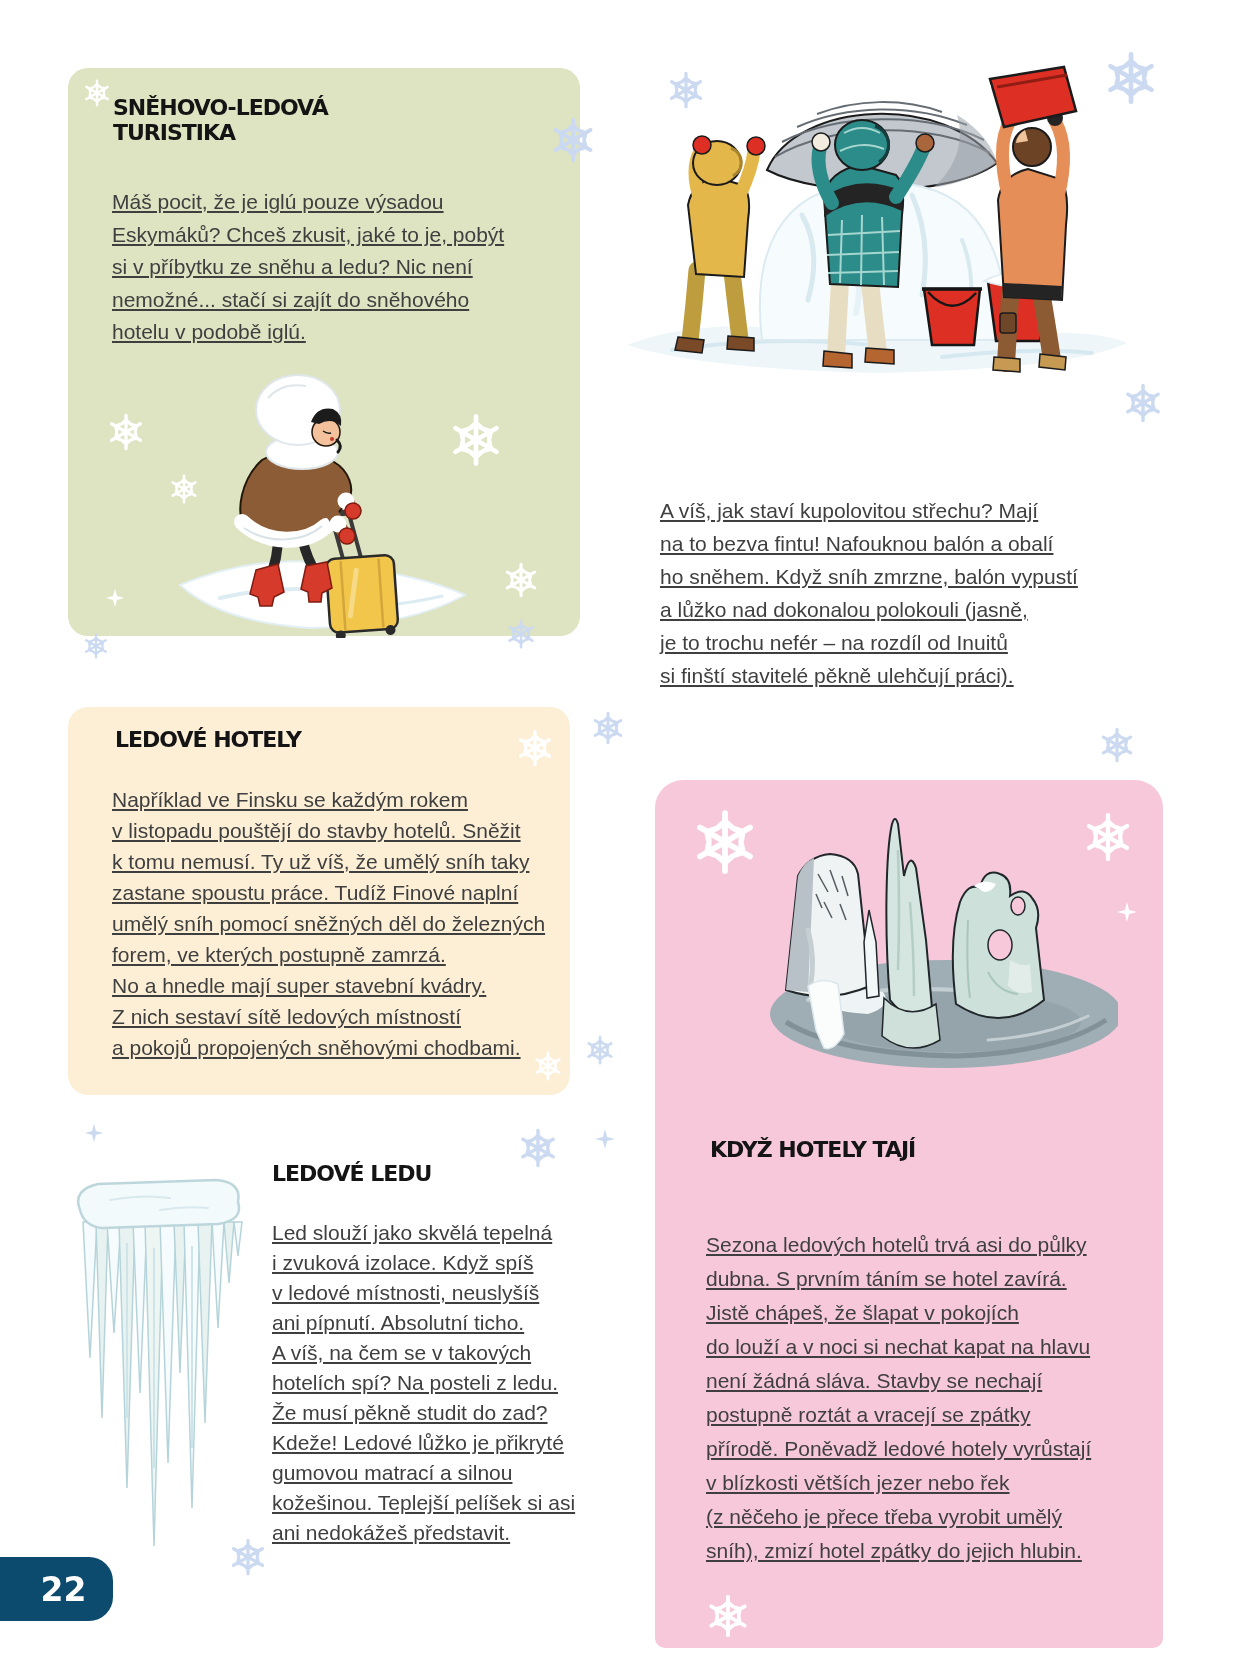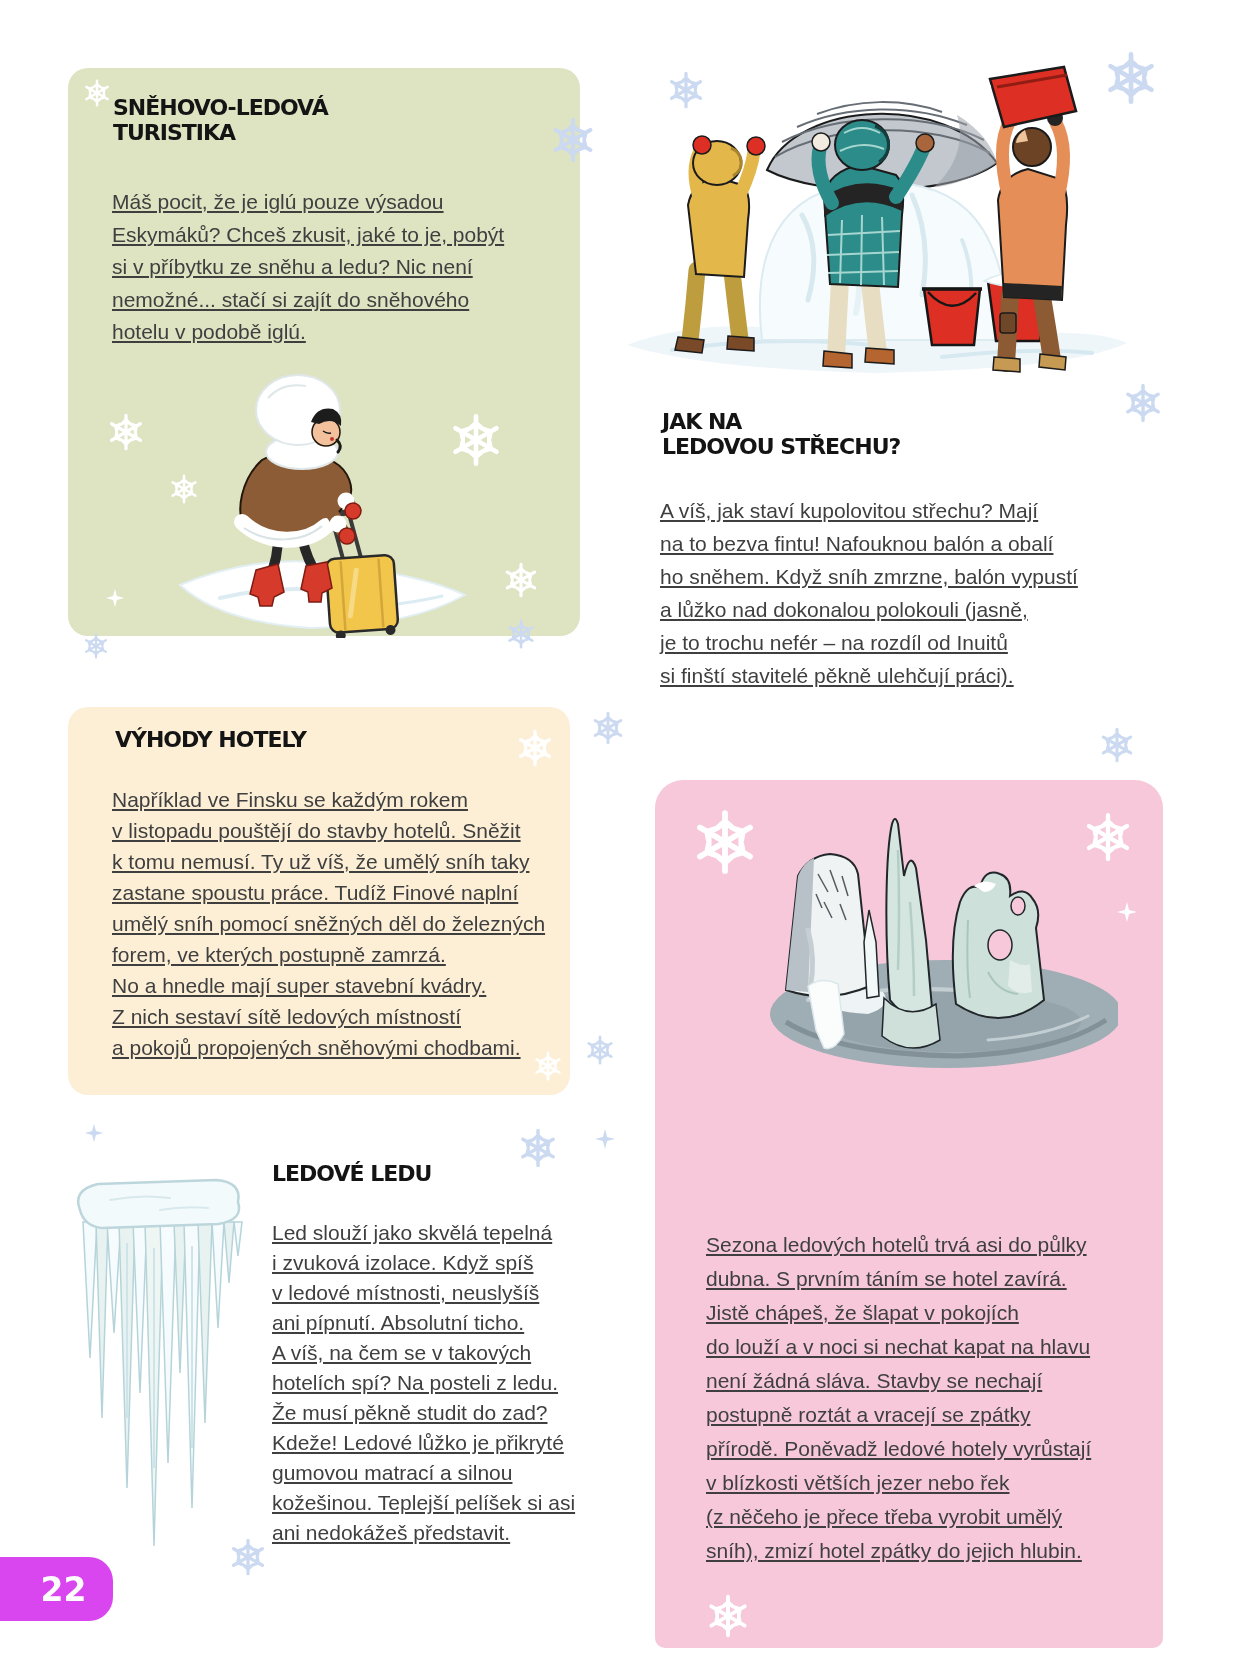"JAK NA" div.hd { html: <div>JAK NA LEDOVOU STŘECHU?</div> -> none }
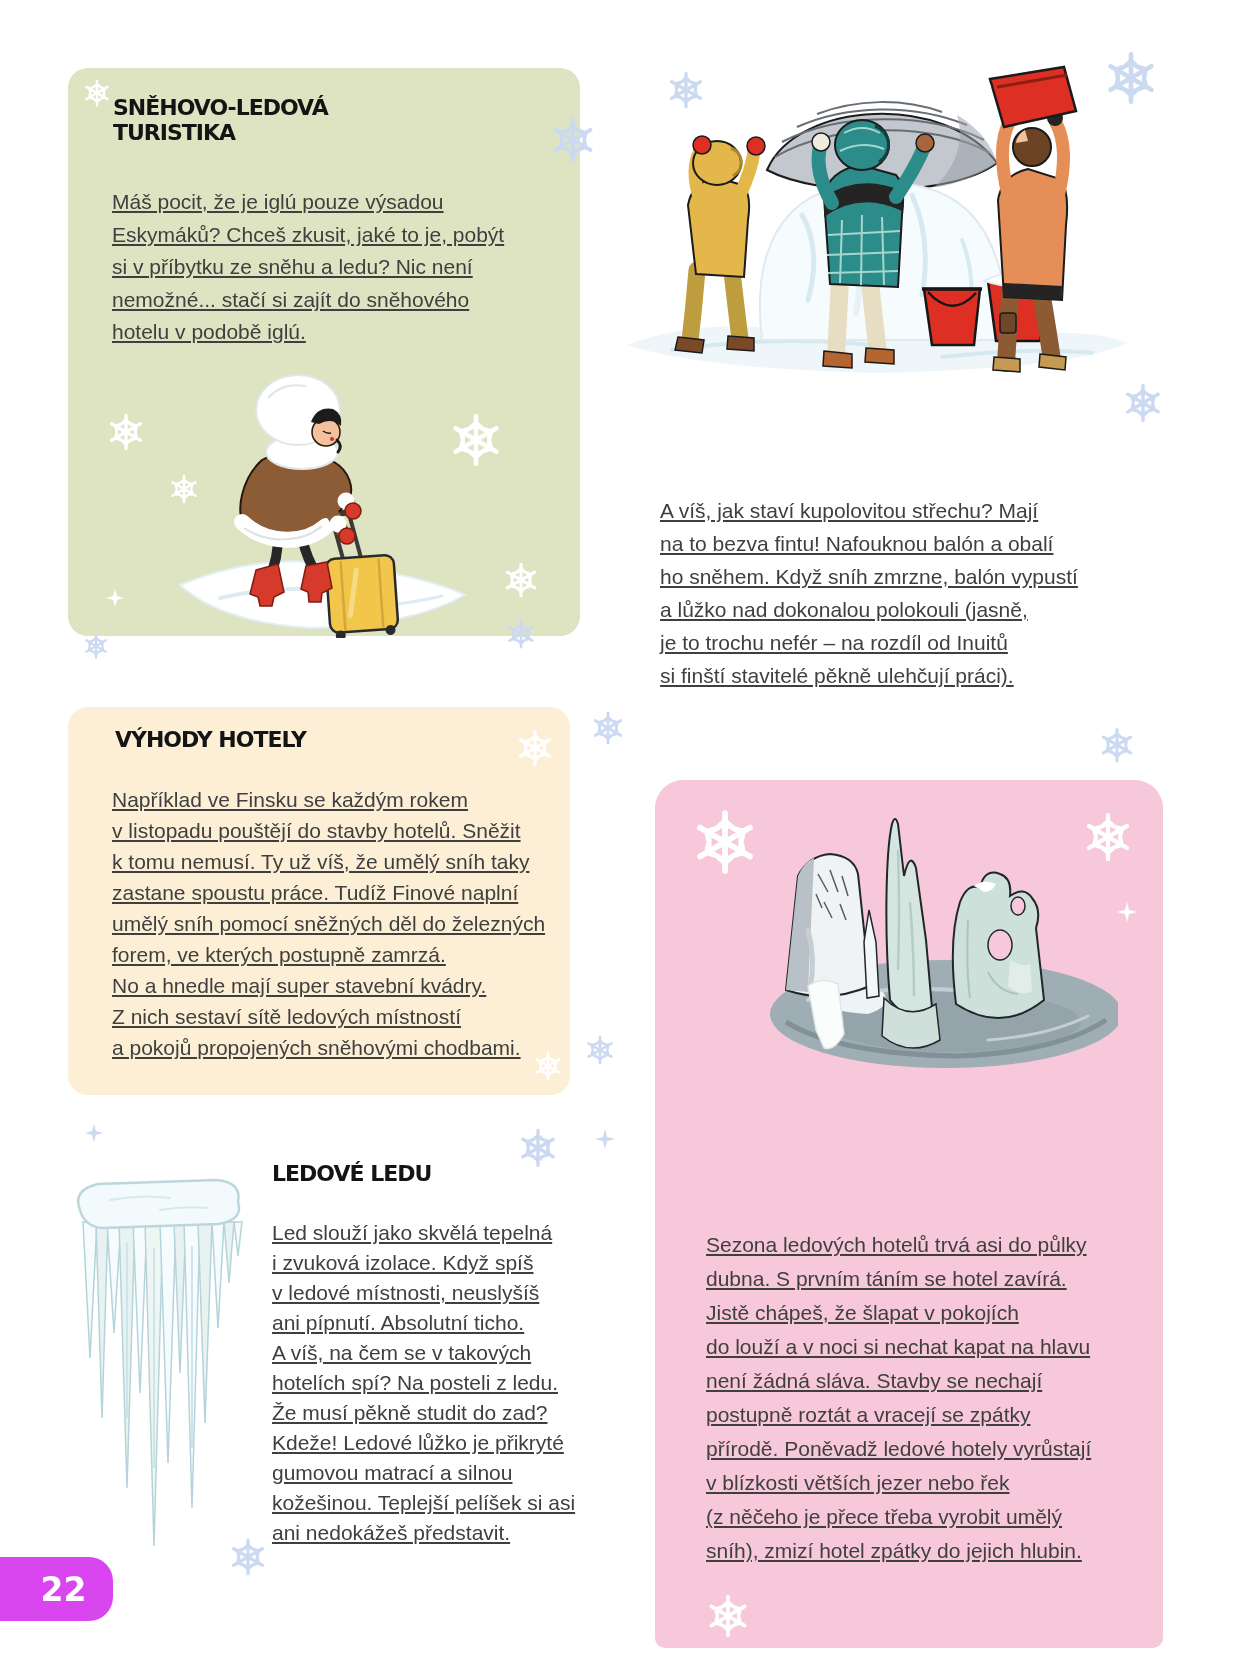"VÝHODY HOTELY" div.hd { text: VÝHODY -> LEDOVÉ }
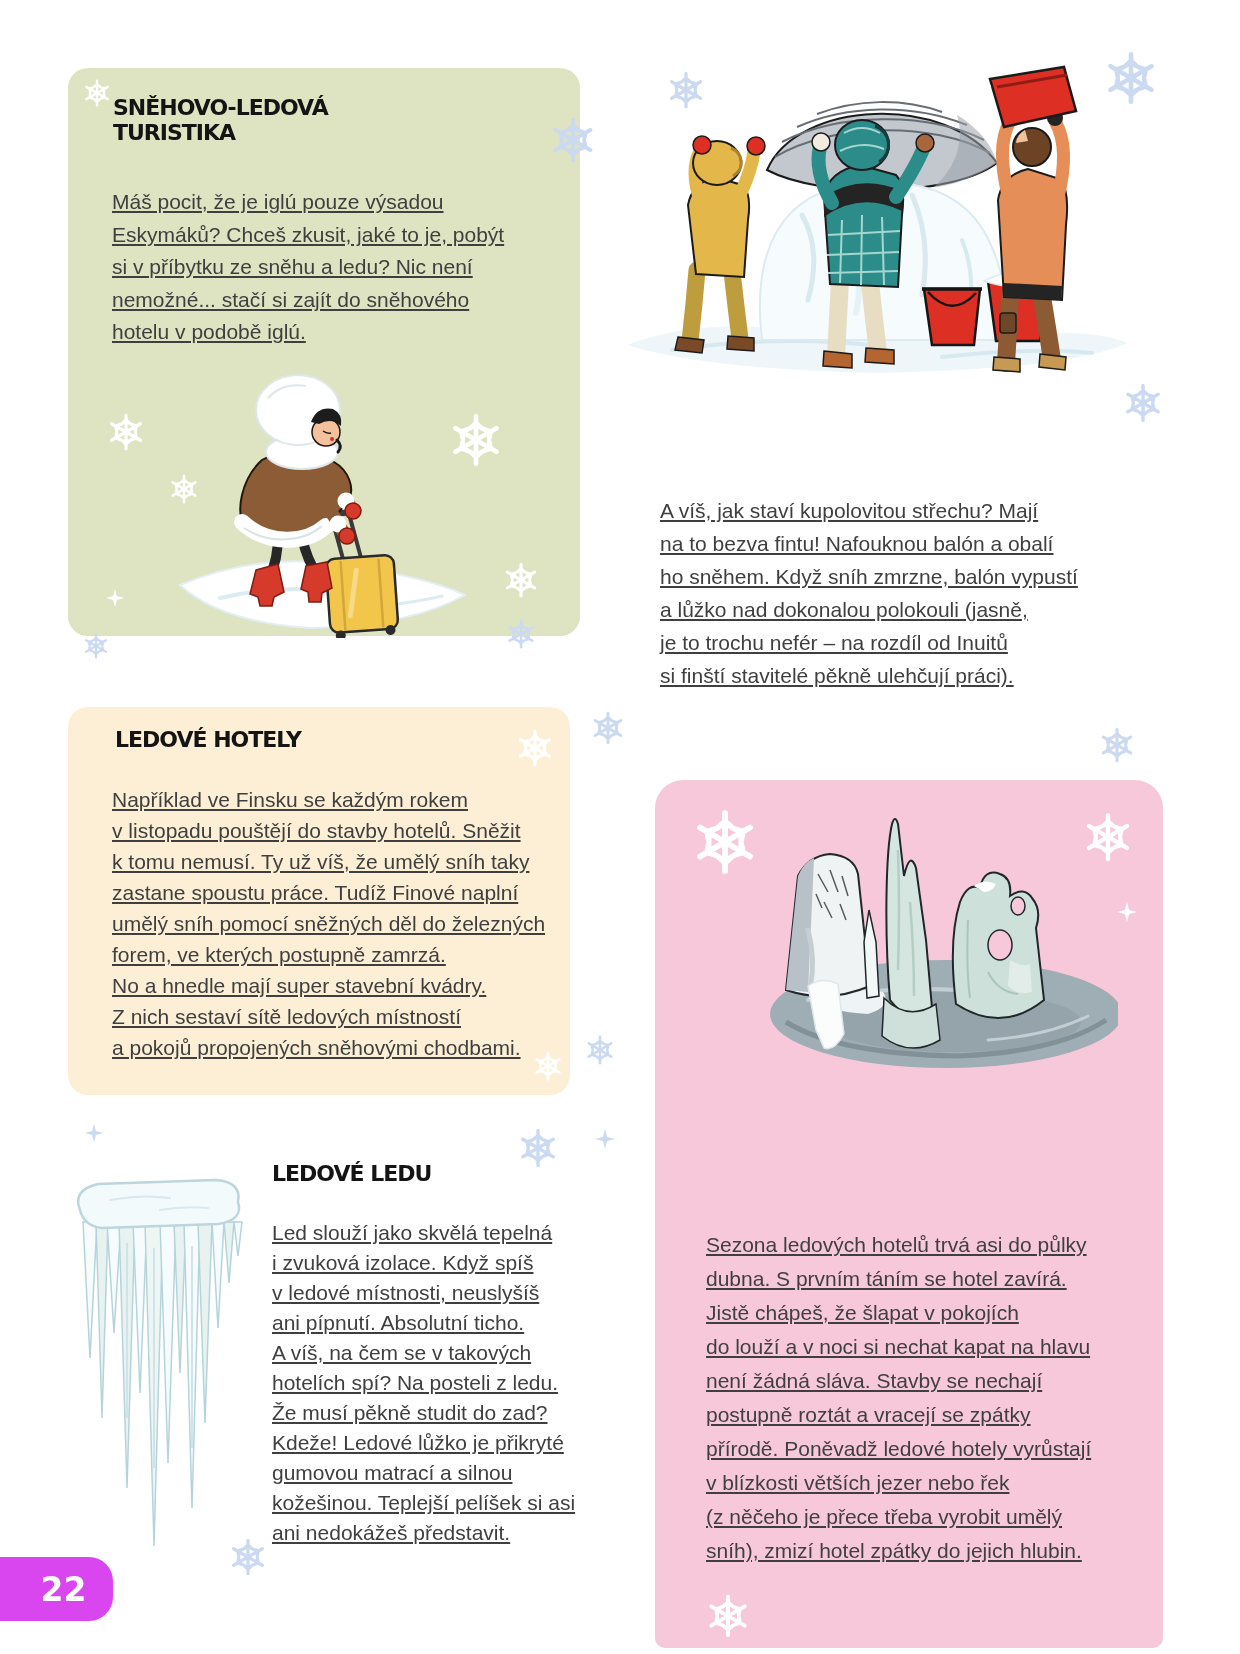"KDYŽ HOTELY TAJÍ" div.hd { html: none -> <div>KDYŽ HOTELY TAJÍ</div> }
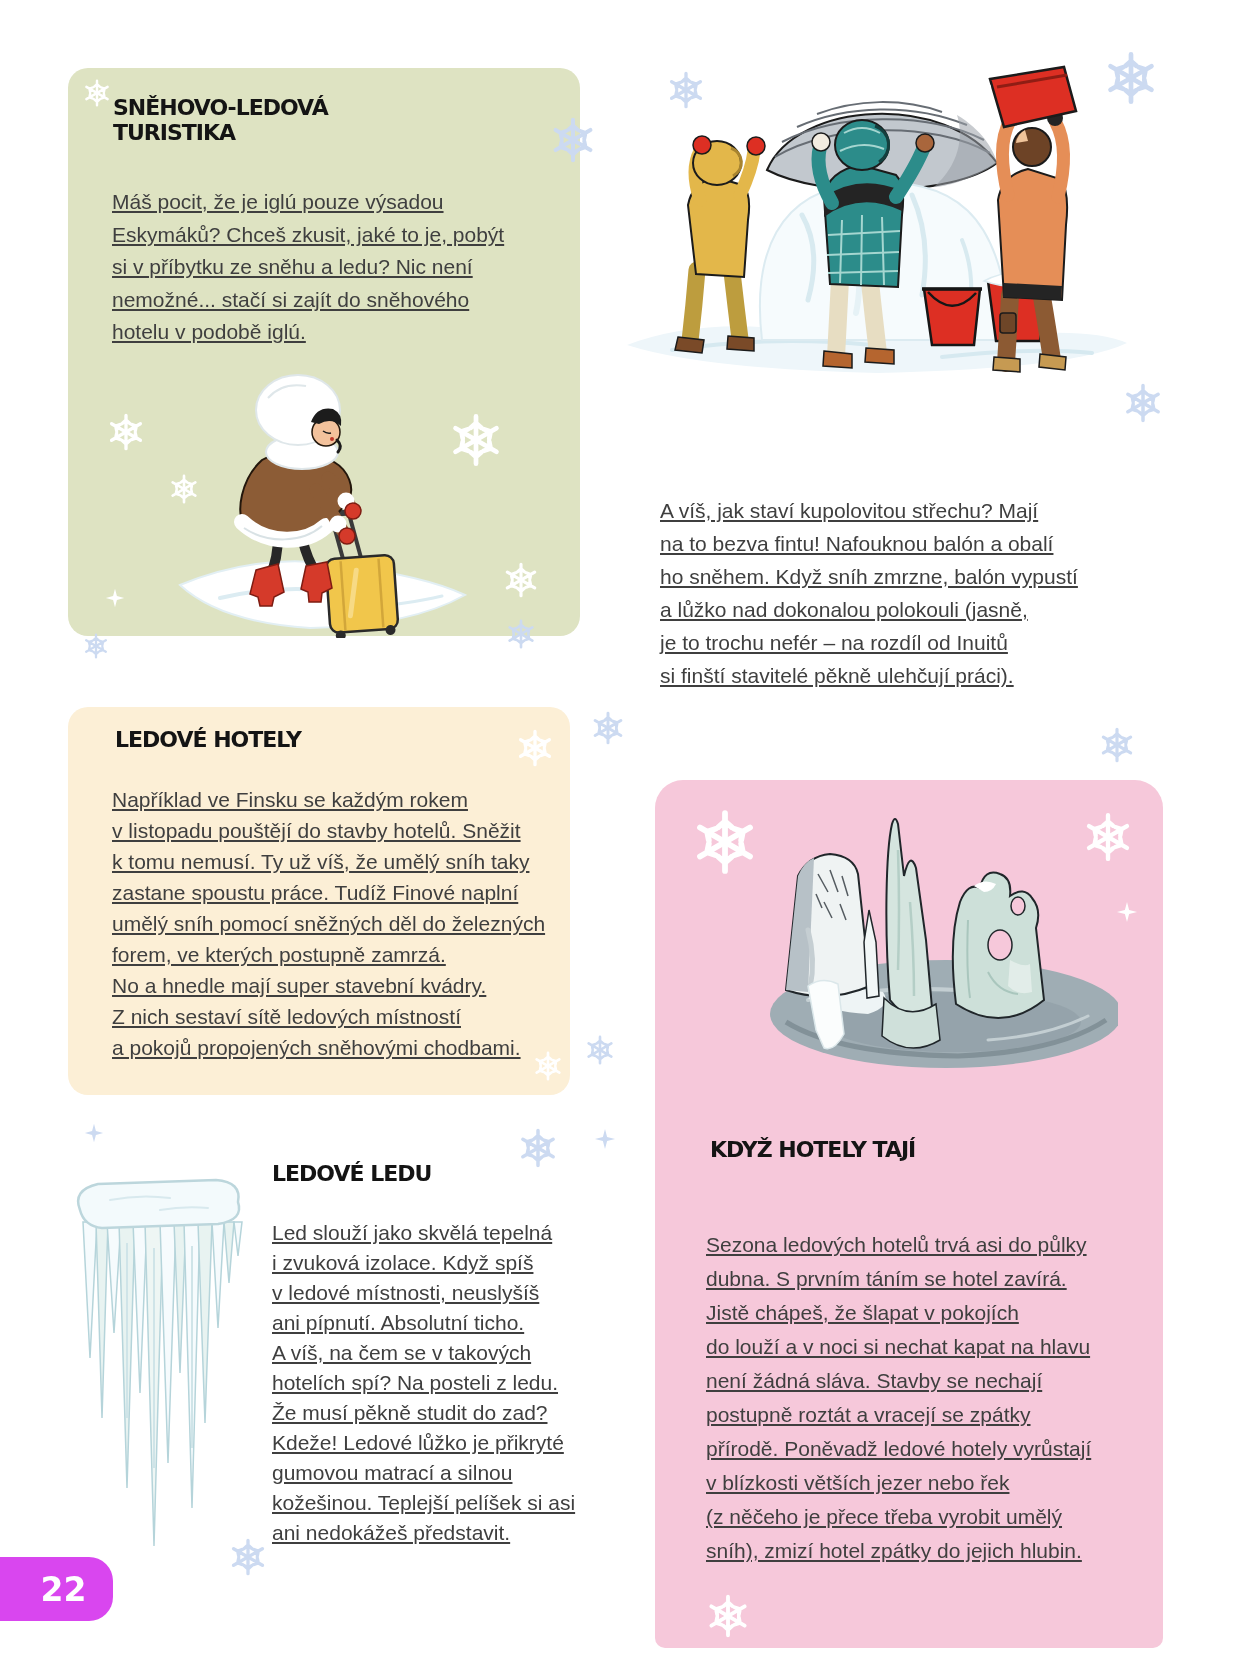"22" .badge { background: #d946ef -> #0c4a6e }
